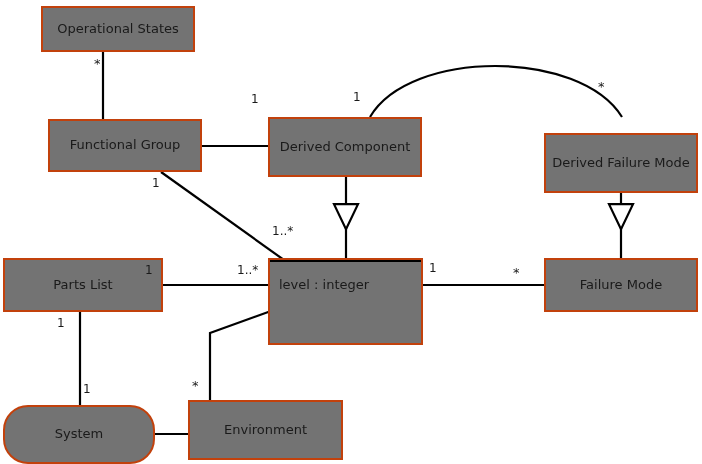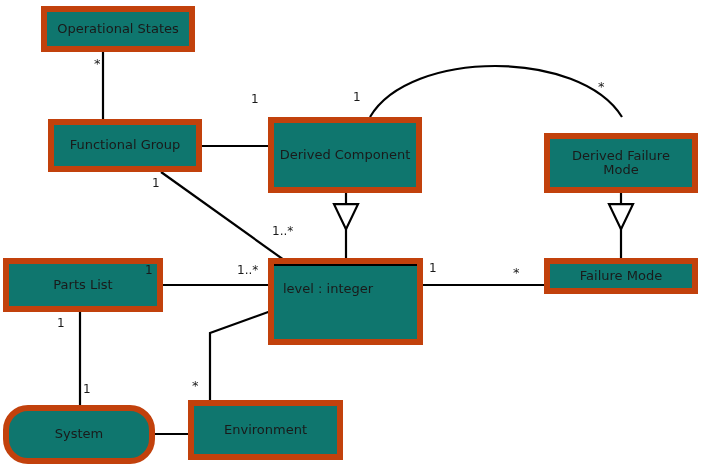"Operational States" .uml-class { background: #0f766e -> #737373; border: 6px solid #c2410c -> 2px solid #c2410c }
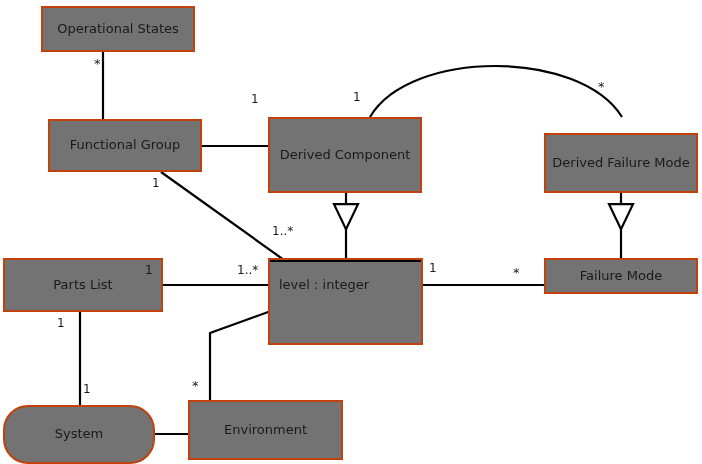"Derived Component" div.uml-class { height: 76px -> 60px }
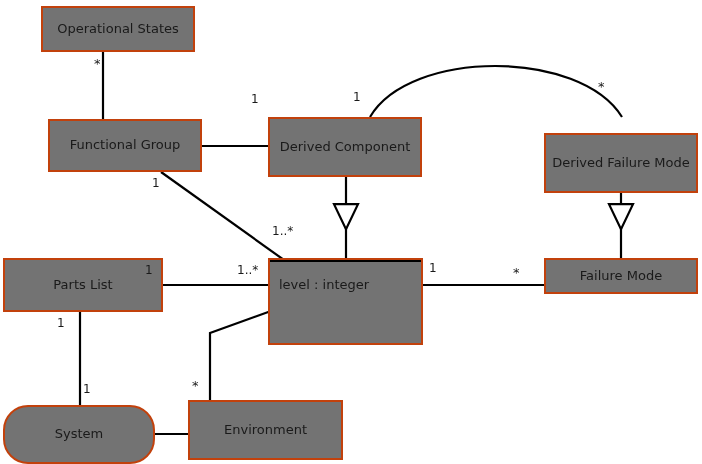"Failure Mode" div.uml-class { height: 36px -> 54px }
